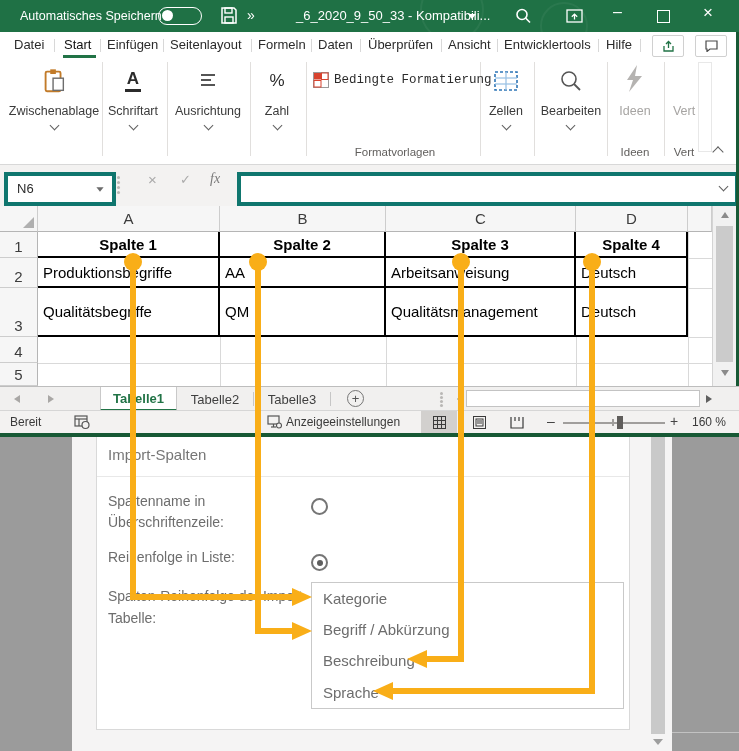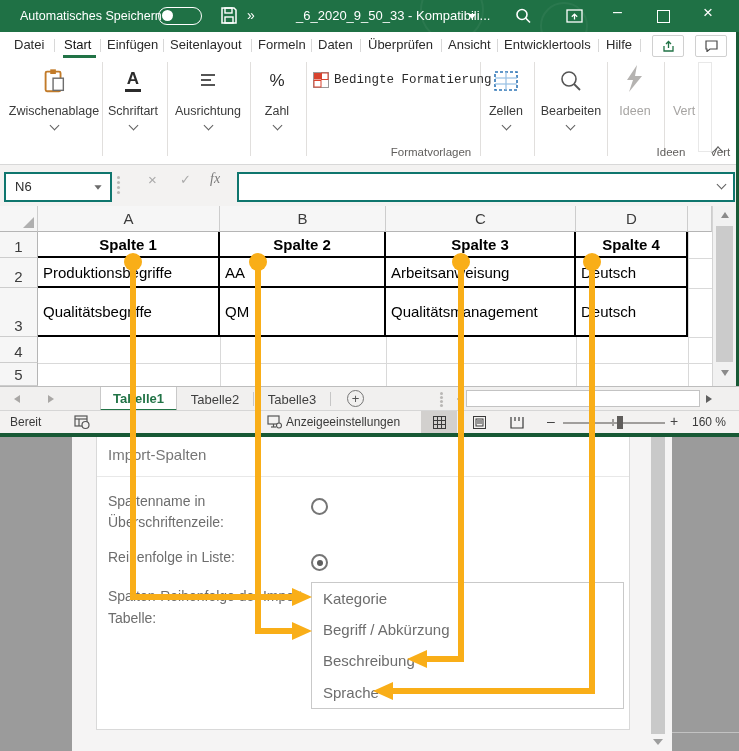"Formatvorlagen" .rglabel { margin-left: 36px -> none }
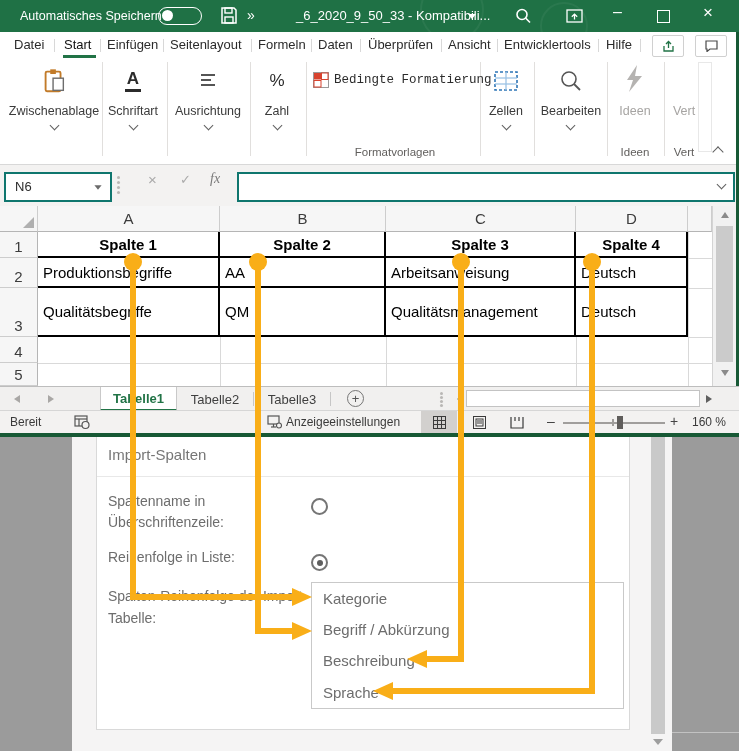"N6" .whitebox { border: 2px solid #0f766e -> 4px solid #0f766e }
